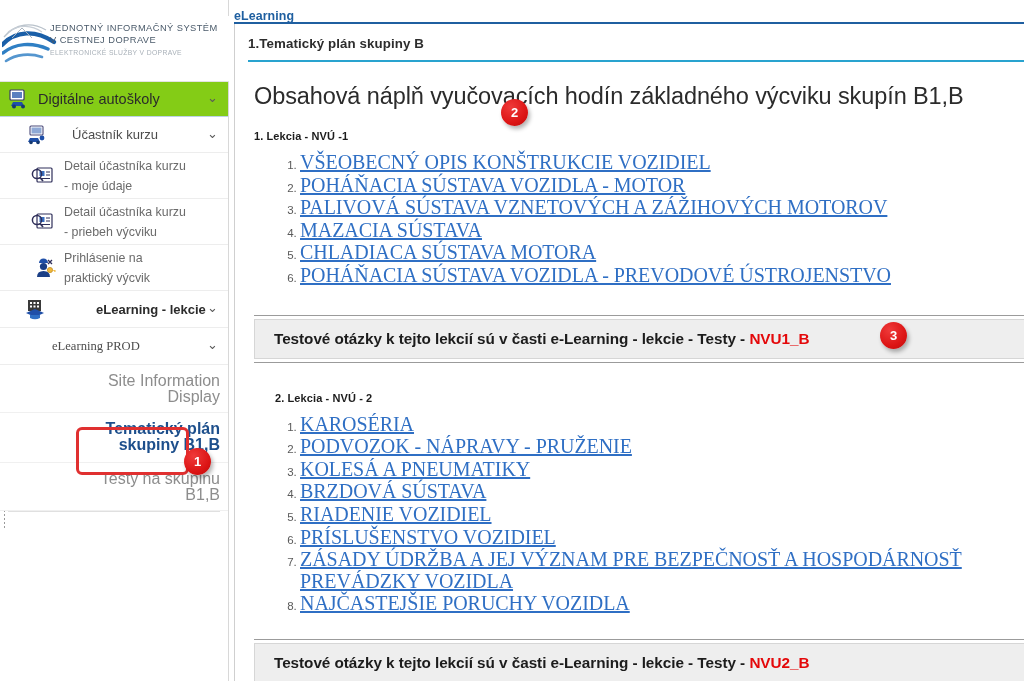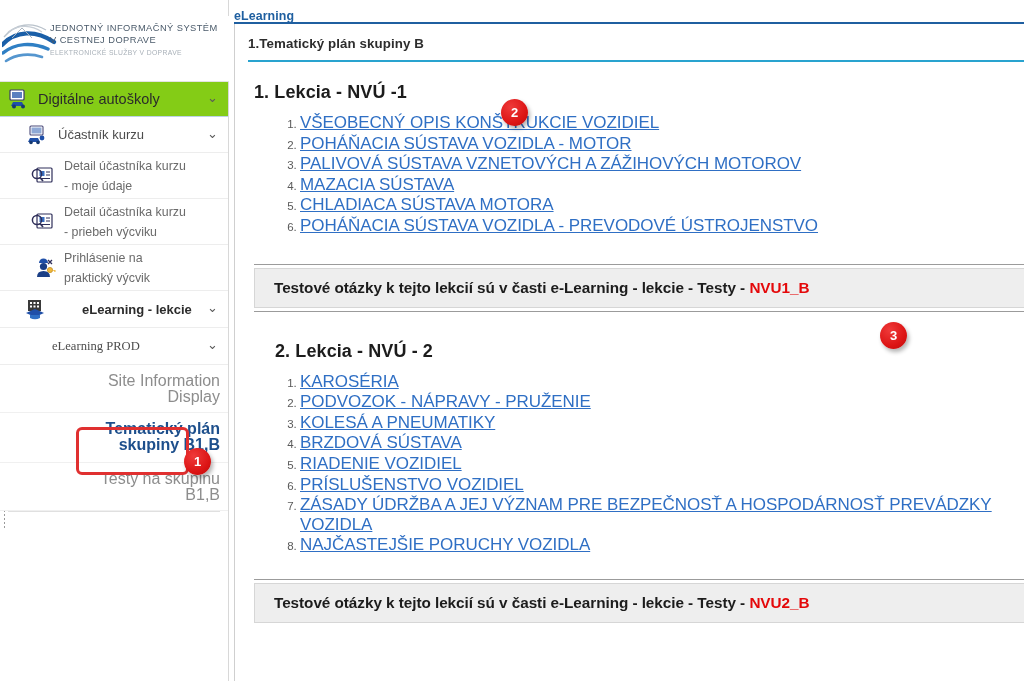"Obsahová náplň vyučovacích hodín" h1.doc-h1 { html: none -> <h1>Obsahová náplň vyučovacích hodín základného výcviku skupín B1,B</h1> }
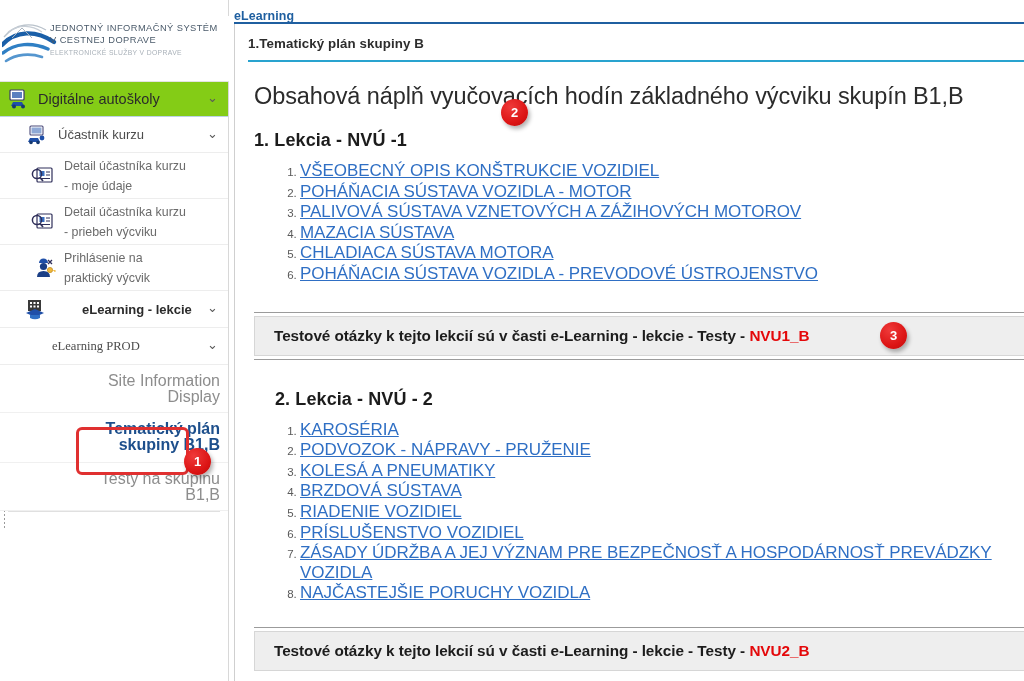"Účastník kurzu" .nav-l1 .lbl { margin-left: 6px -> 20px }
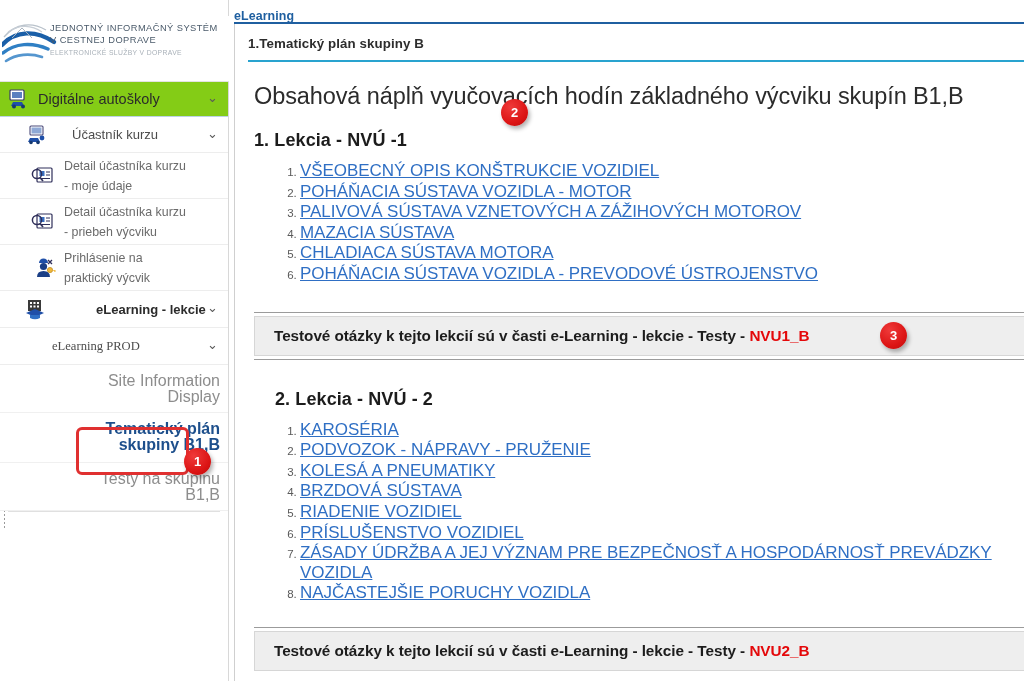"1. Lekcia - NVÚ -1" h2.doc-h2 { font-size: 18px -> 11px }
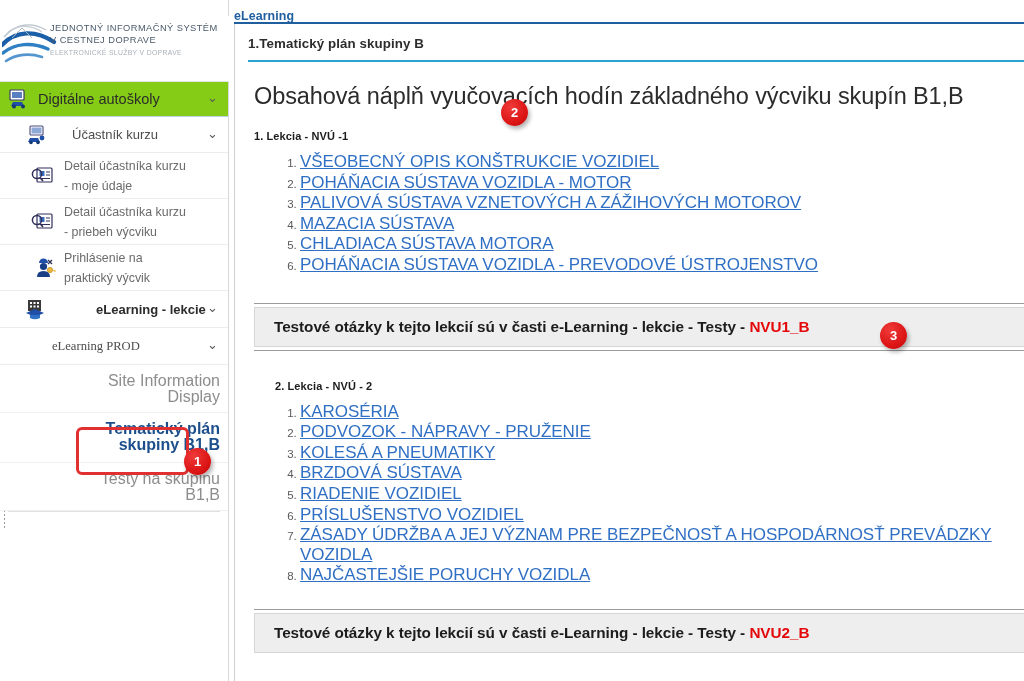"VŠEOBECNÝ OPIS KONŠTRUKCIE VOZIDIEL" ol.doc-list li a { font-family: Liberation Sans, sans-serif -> Liberation Serif, serif; font-size: 17px -> 20px }
